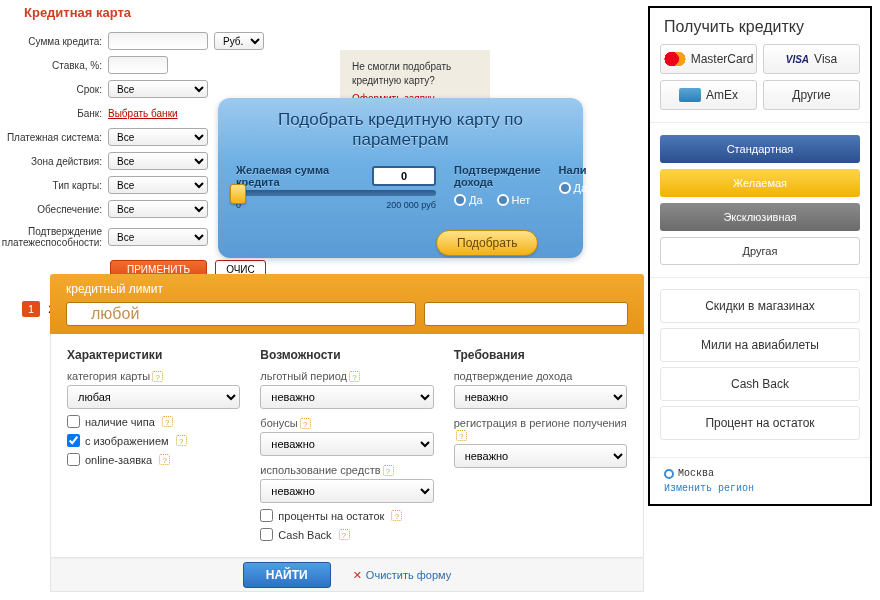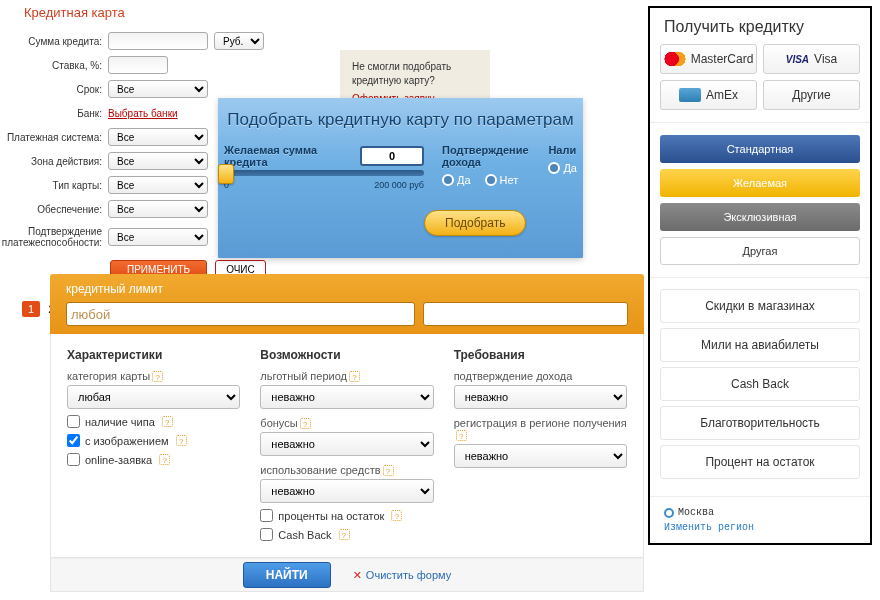"Кредитная карта" .left-form h3 { font-weight: normal -> bold }
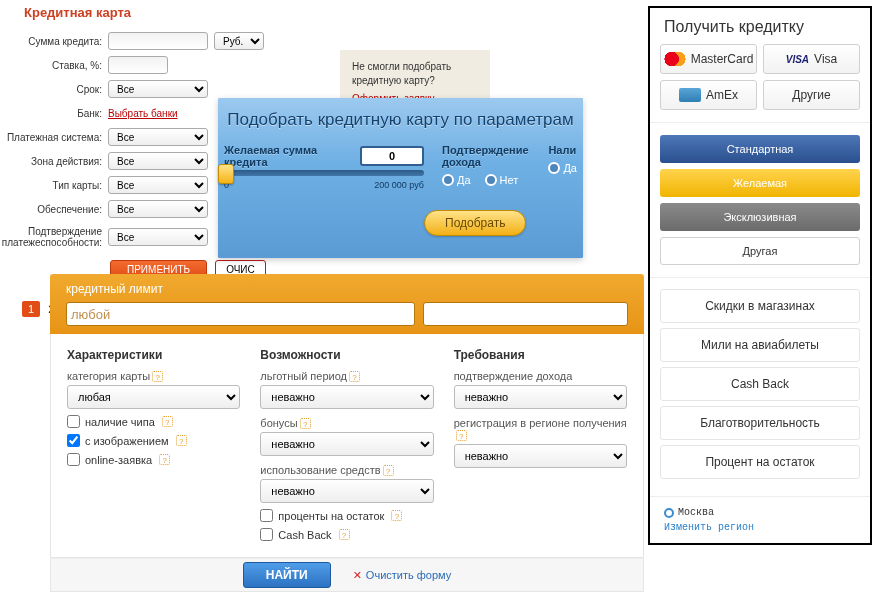"Подобрать кредитную карту по параметрам" .blue-panel { border-radius: 1px -> 12px; padding: 12px 6px -> 12px 18px }
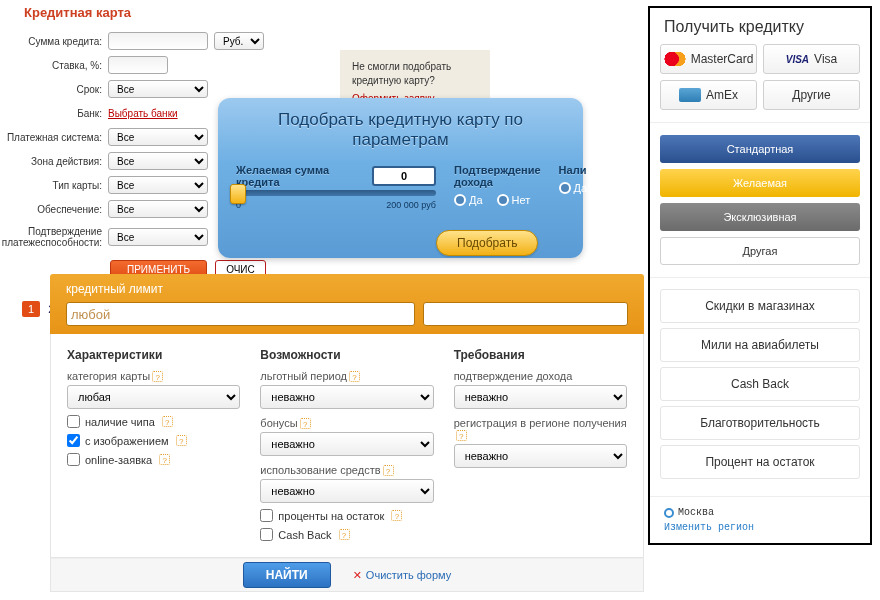"любой" .op-limit-inp { font-size: 13px -> 16px; padding: 0 4px -> 0 24px }
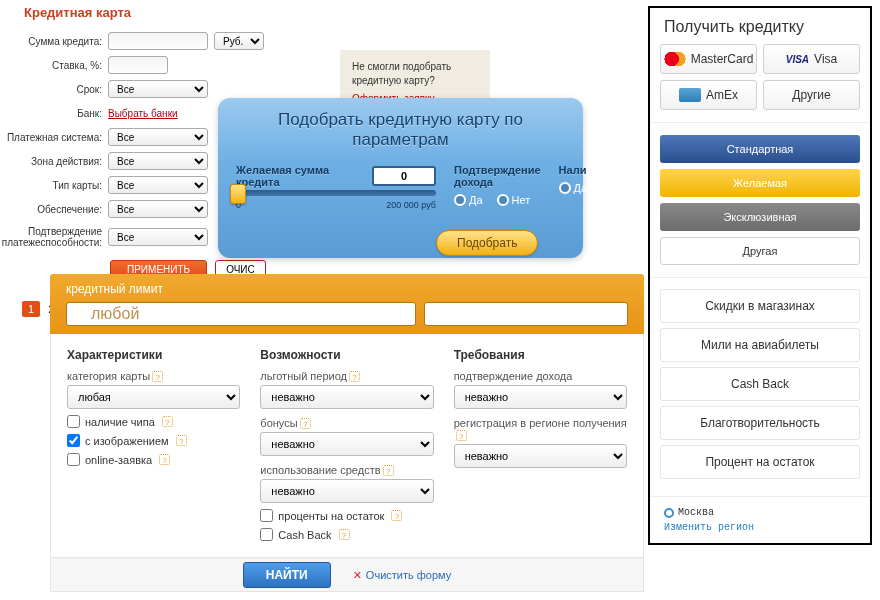"Благотворительность" div.sb-list-item { html: <div>Благотворительность</div> -> none }
